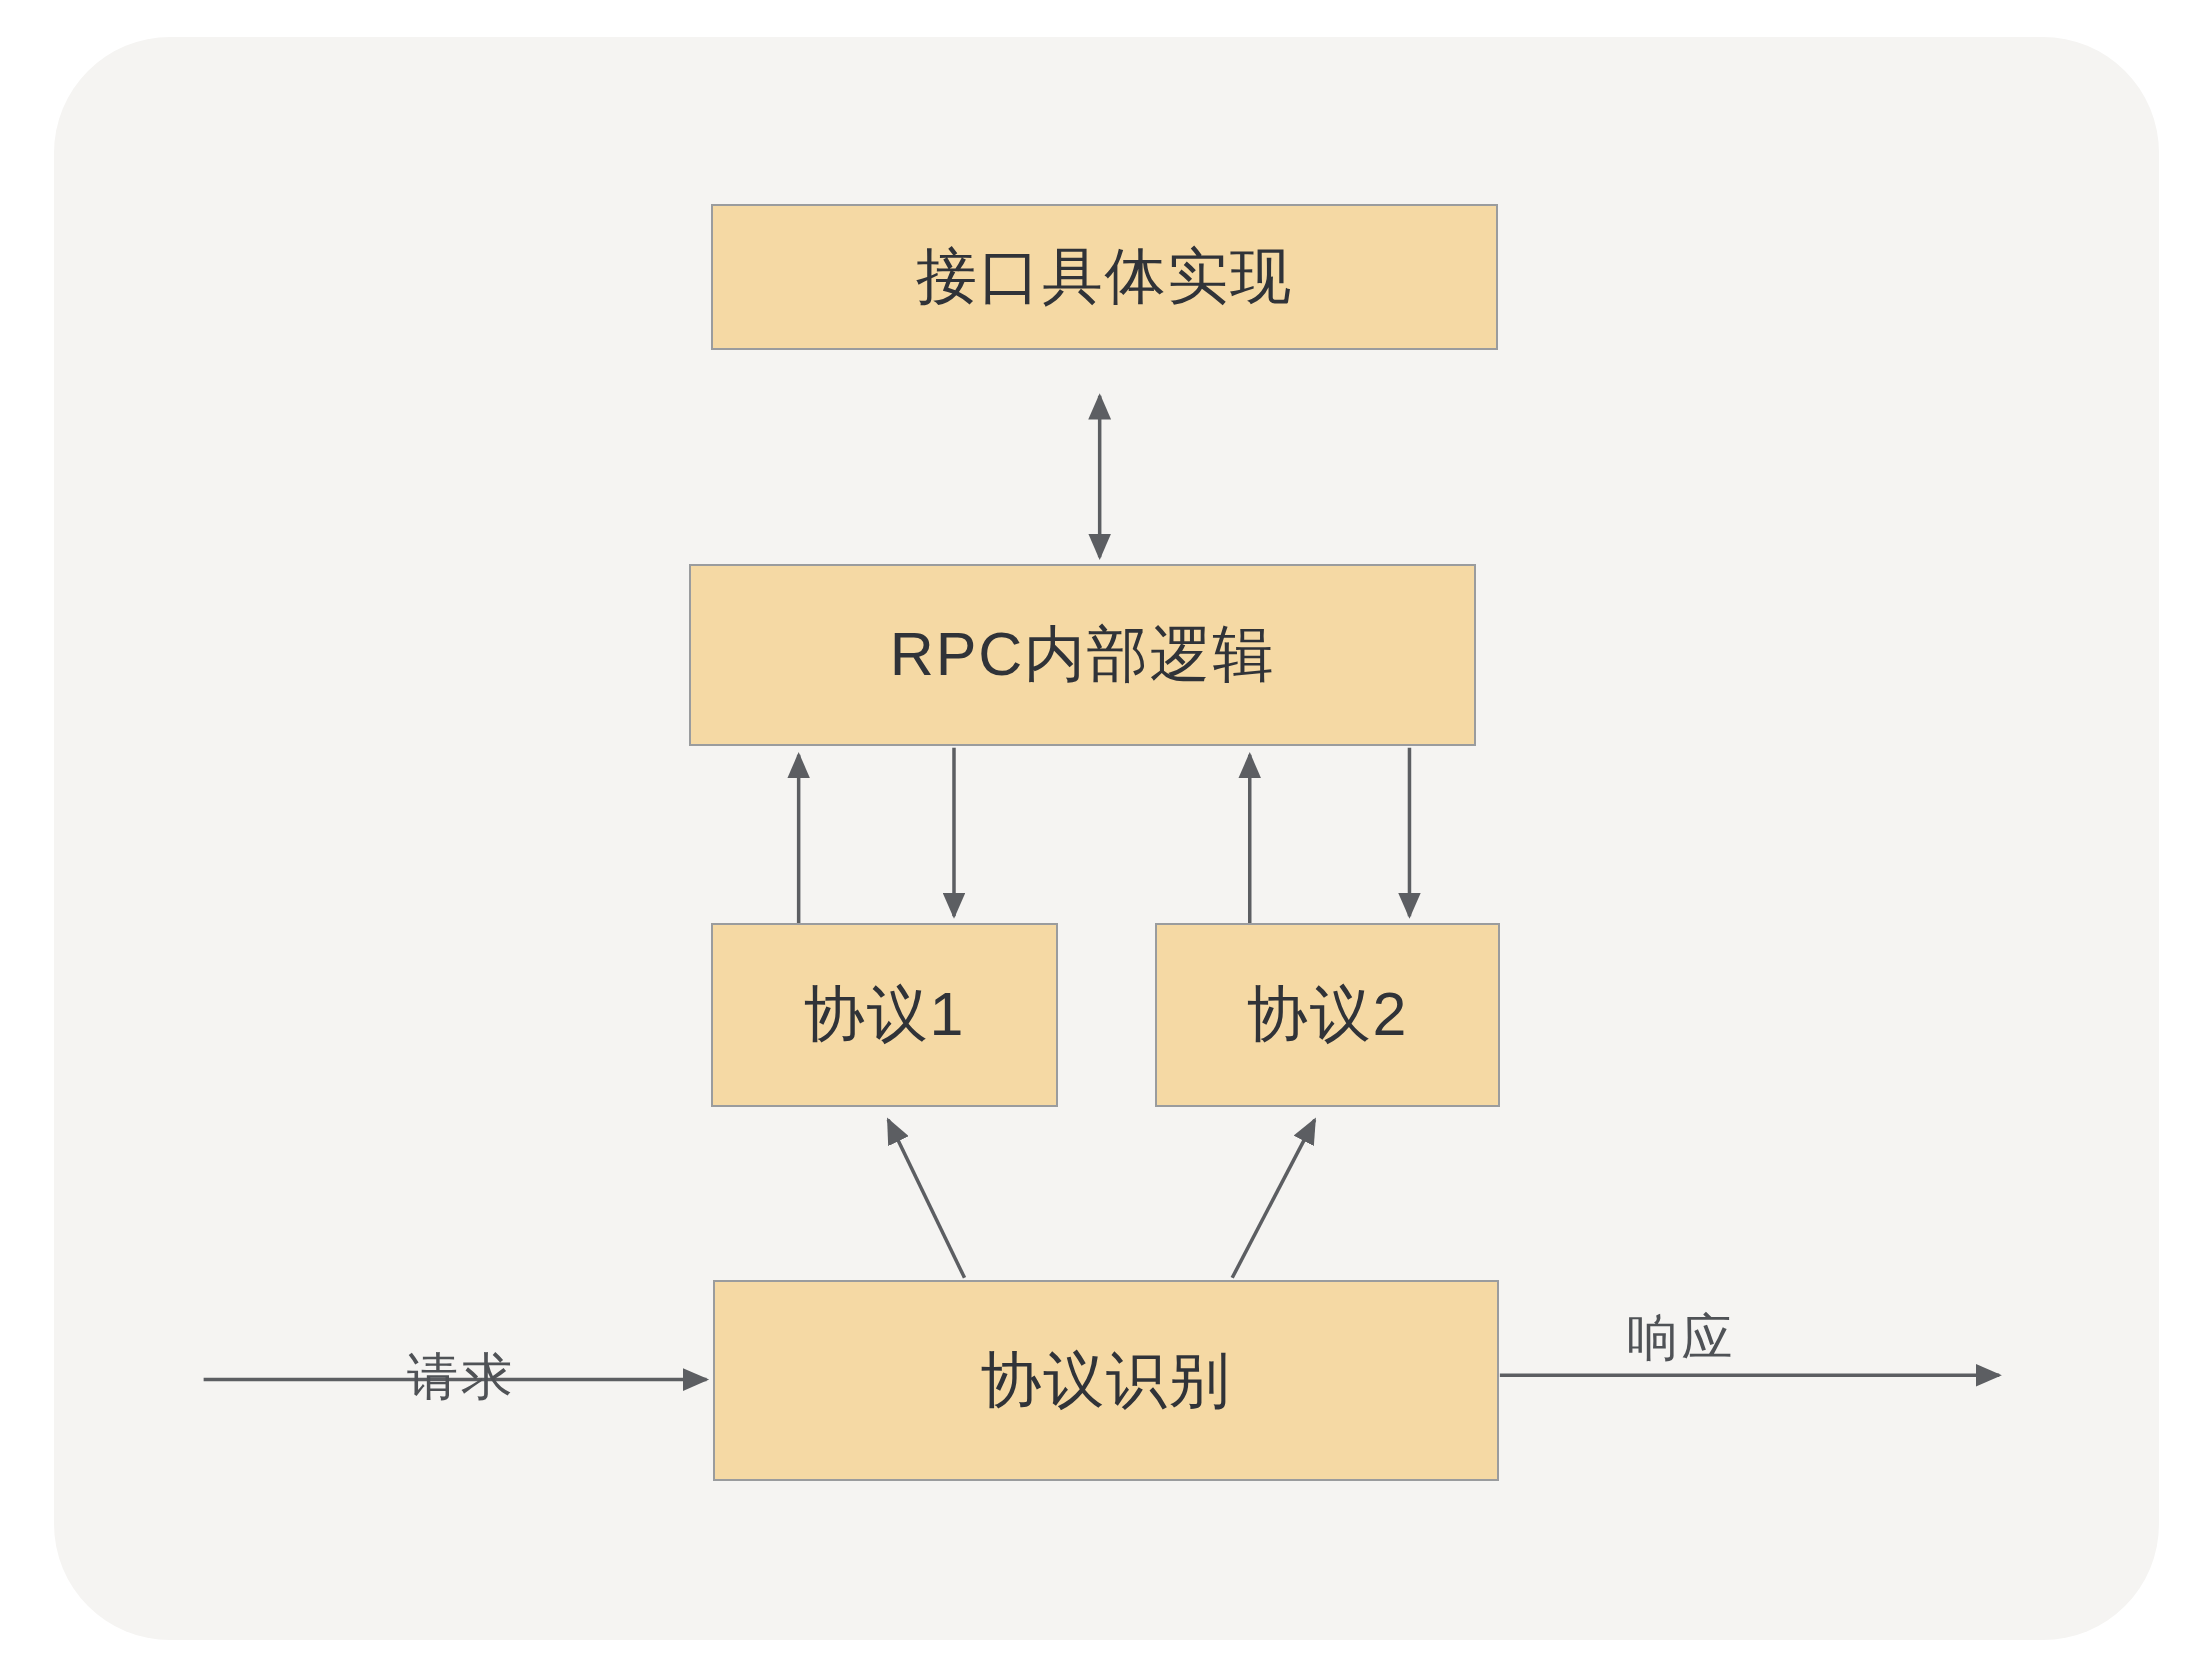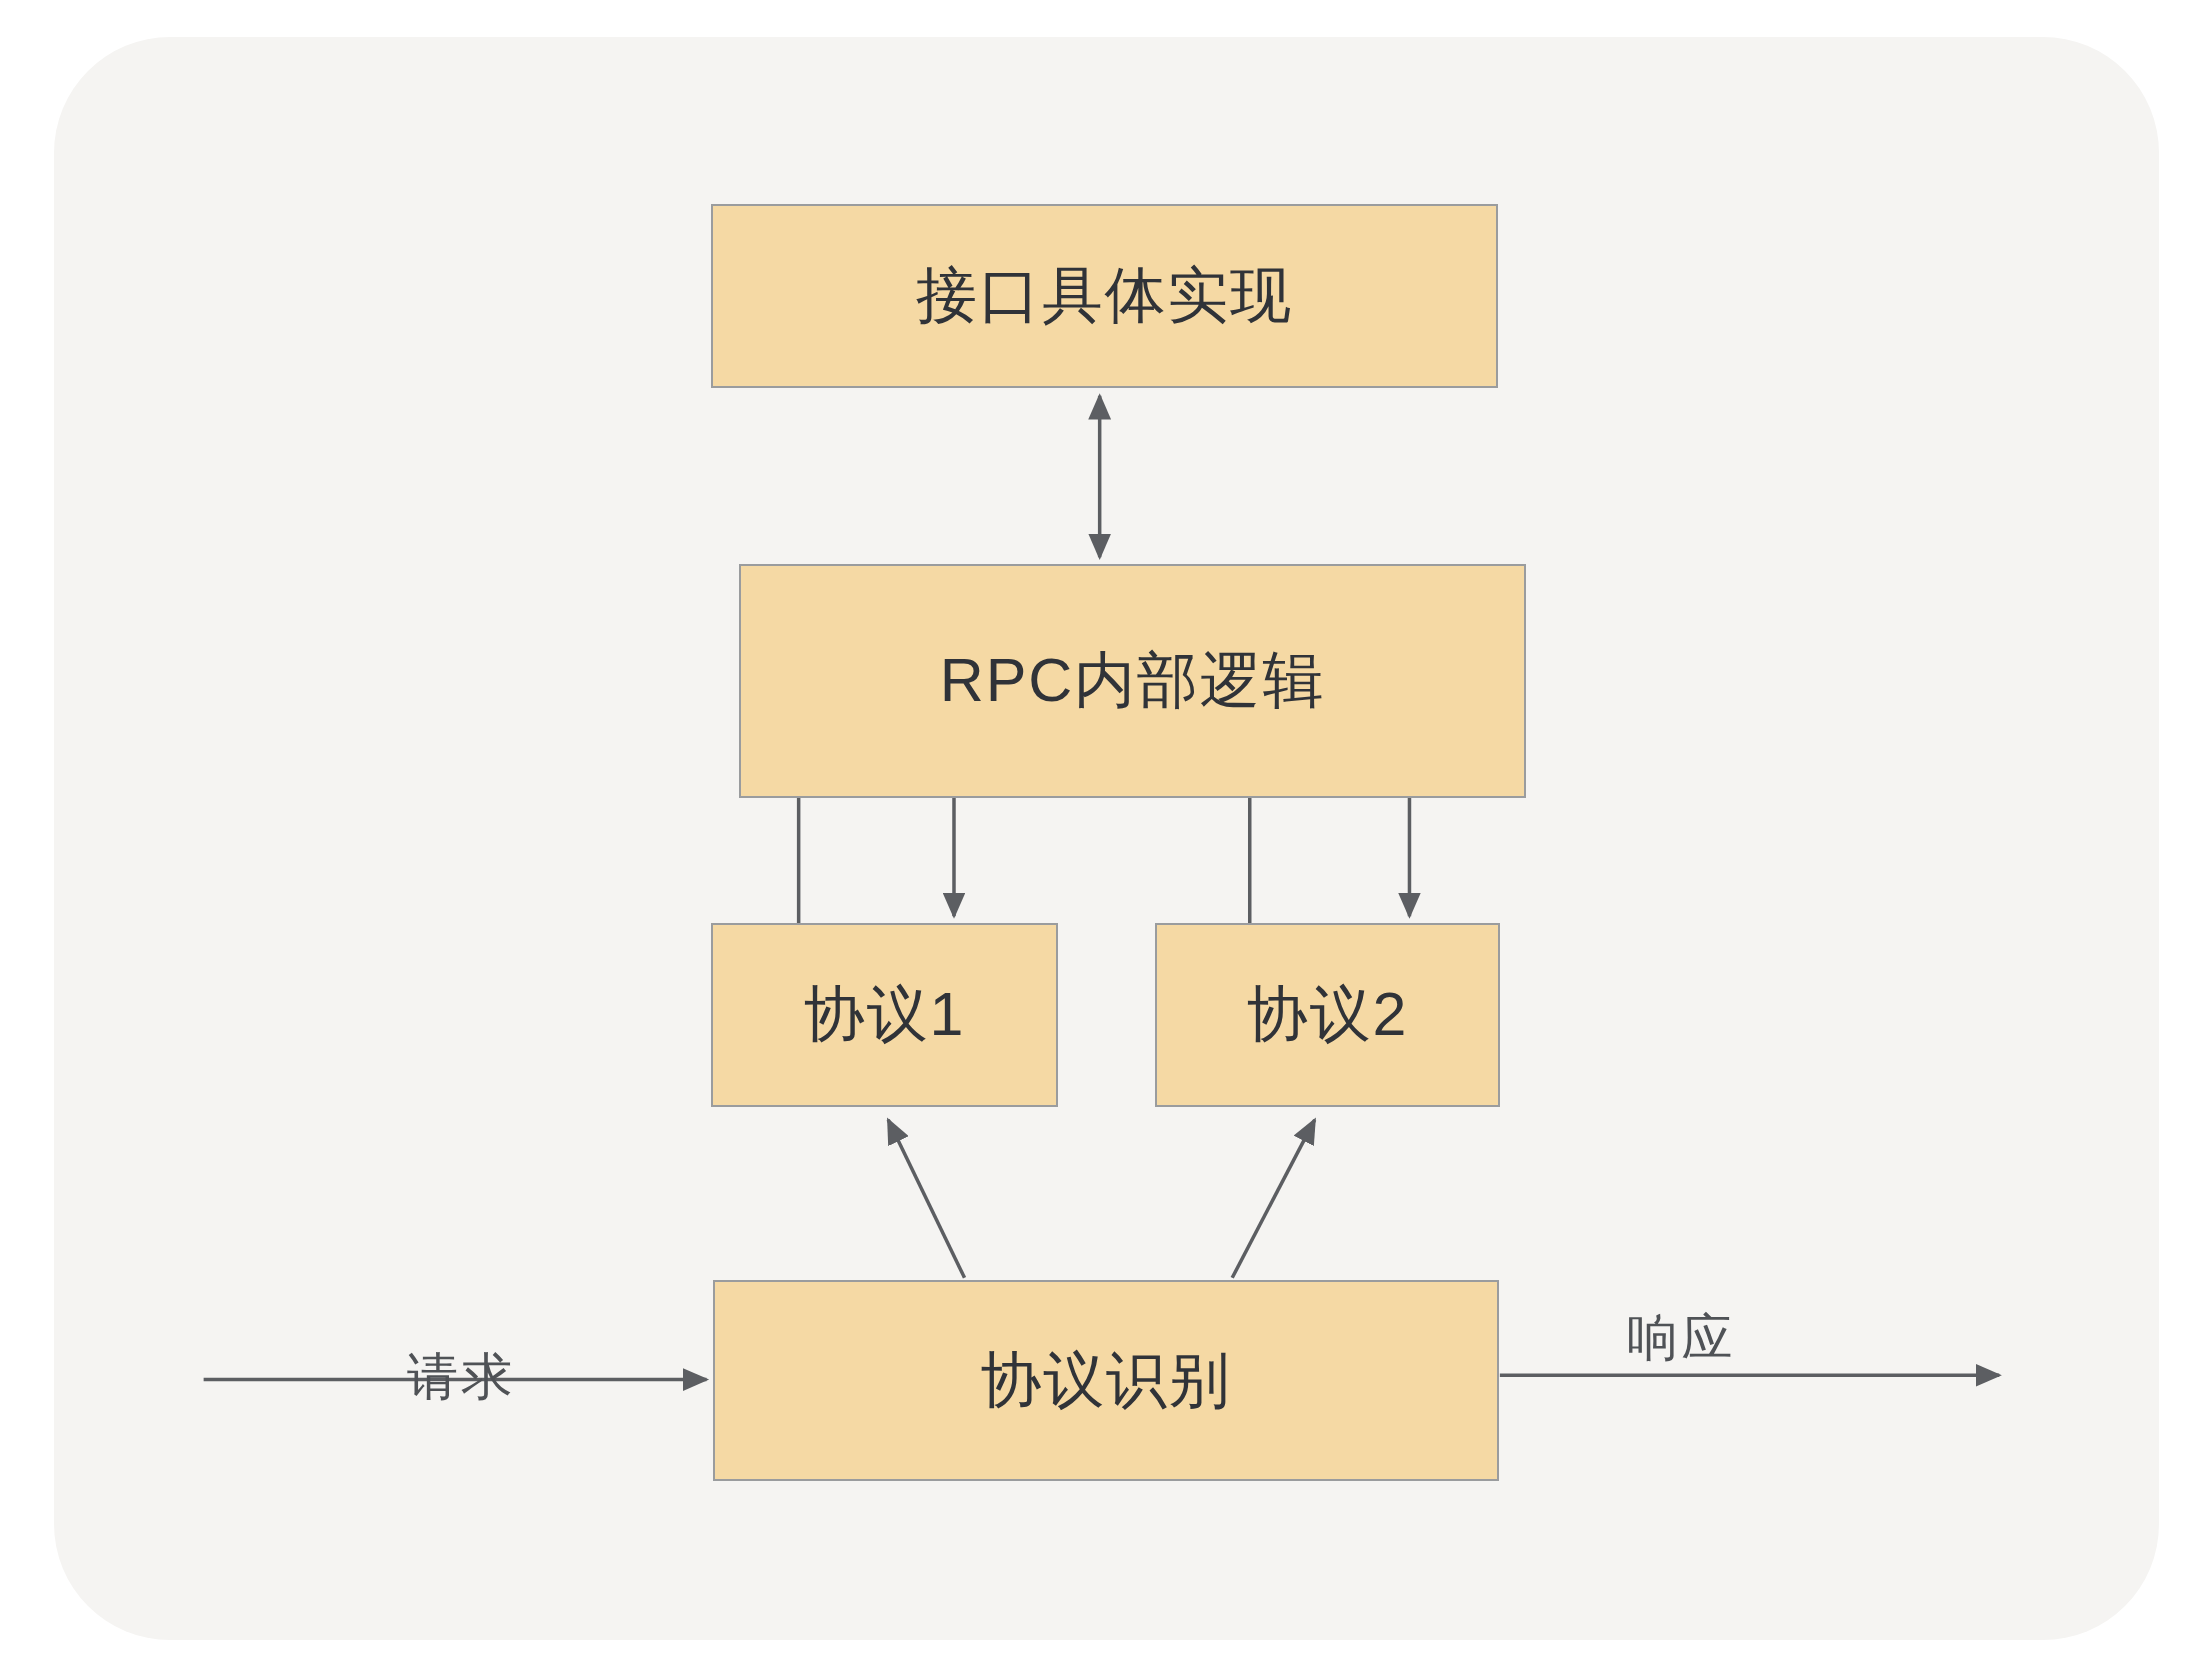"接口具体实现" #node-interface-impl { height: 184px -> 146px }
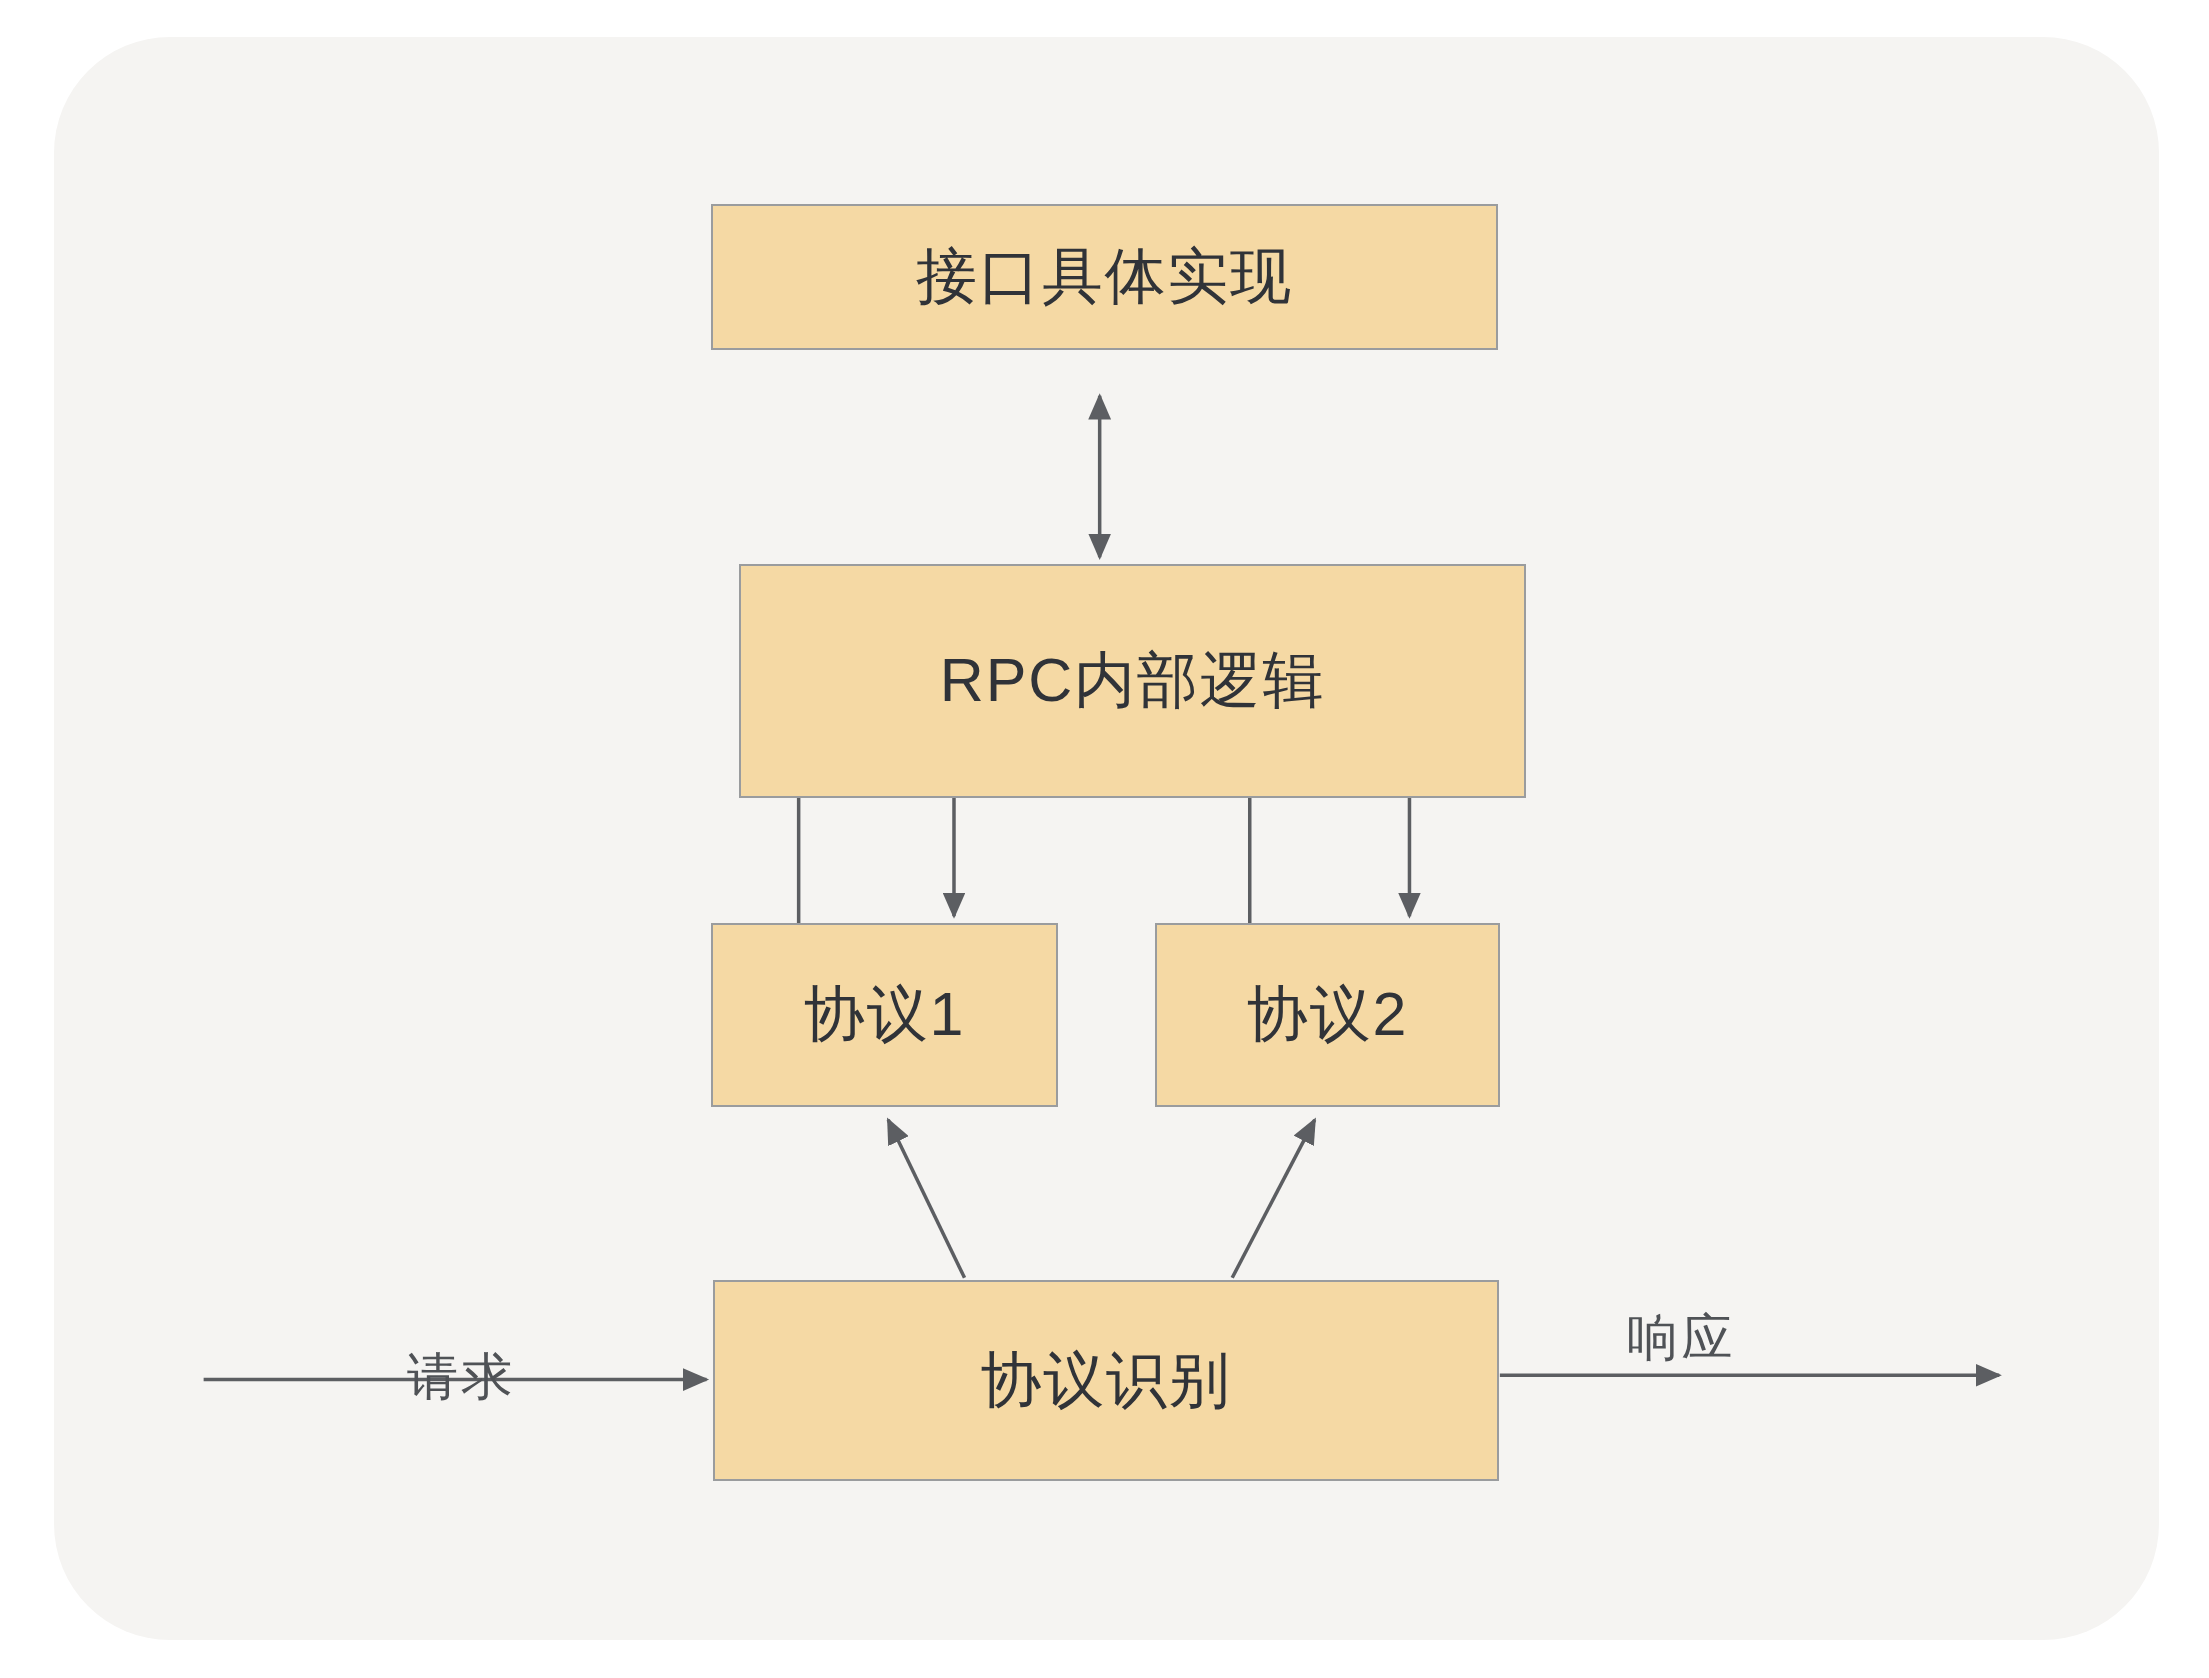"RPC内部逻辑" #node-rpc-logic { height: 234px -> 182px; left: 739px -> 689px }
